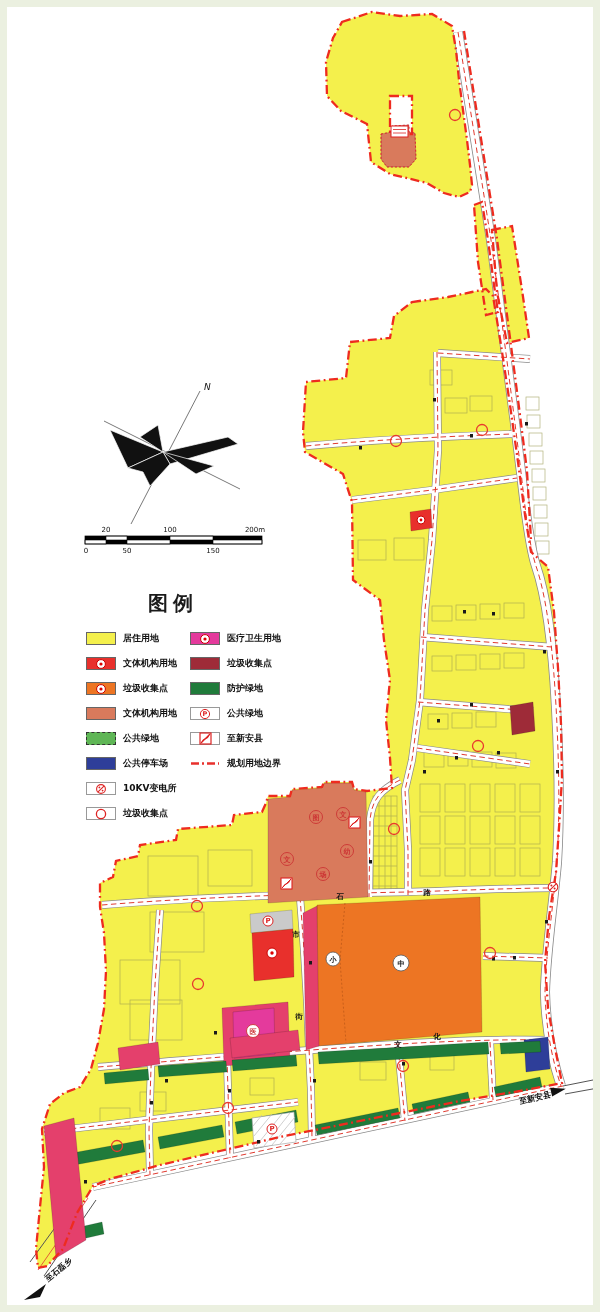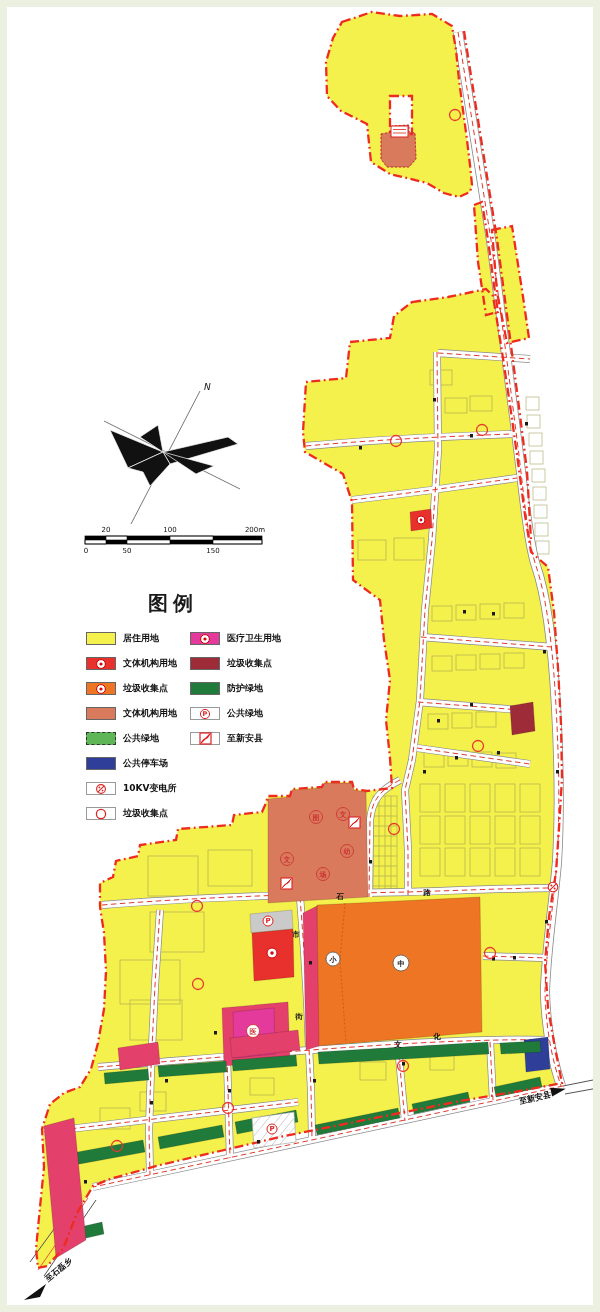"规划用地边界" div.lrow { html: none -> <div> <span> <svg> <line></line> </svg> </span> <span>规划用地边界</span> </div> }
